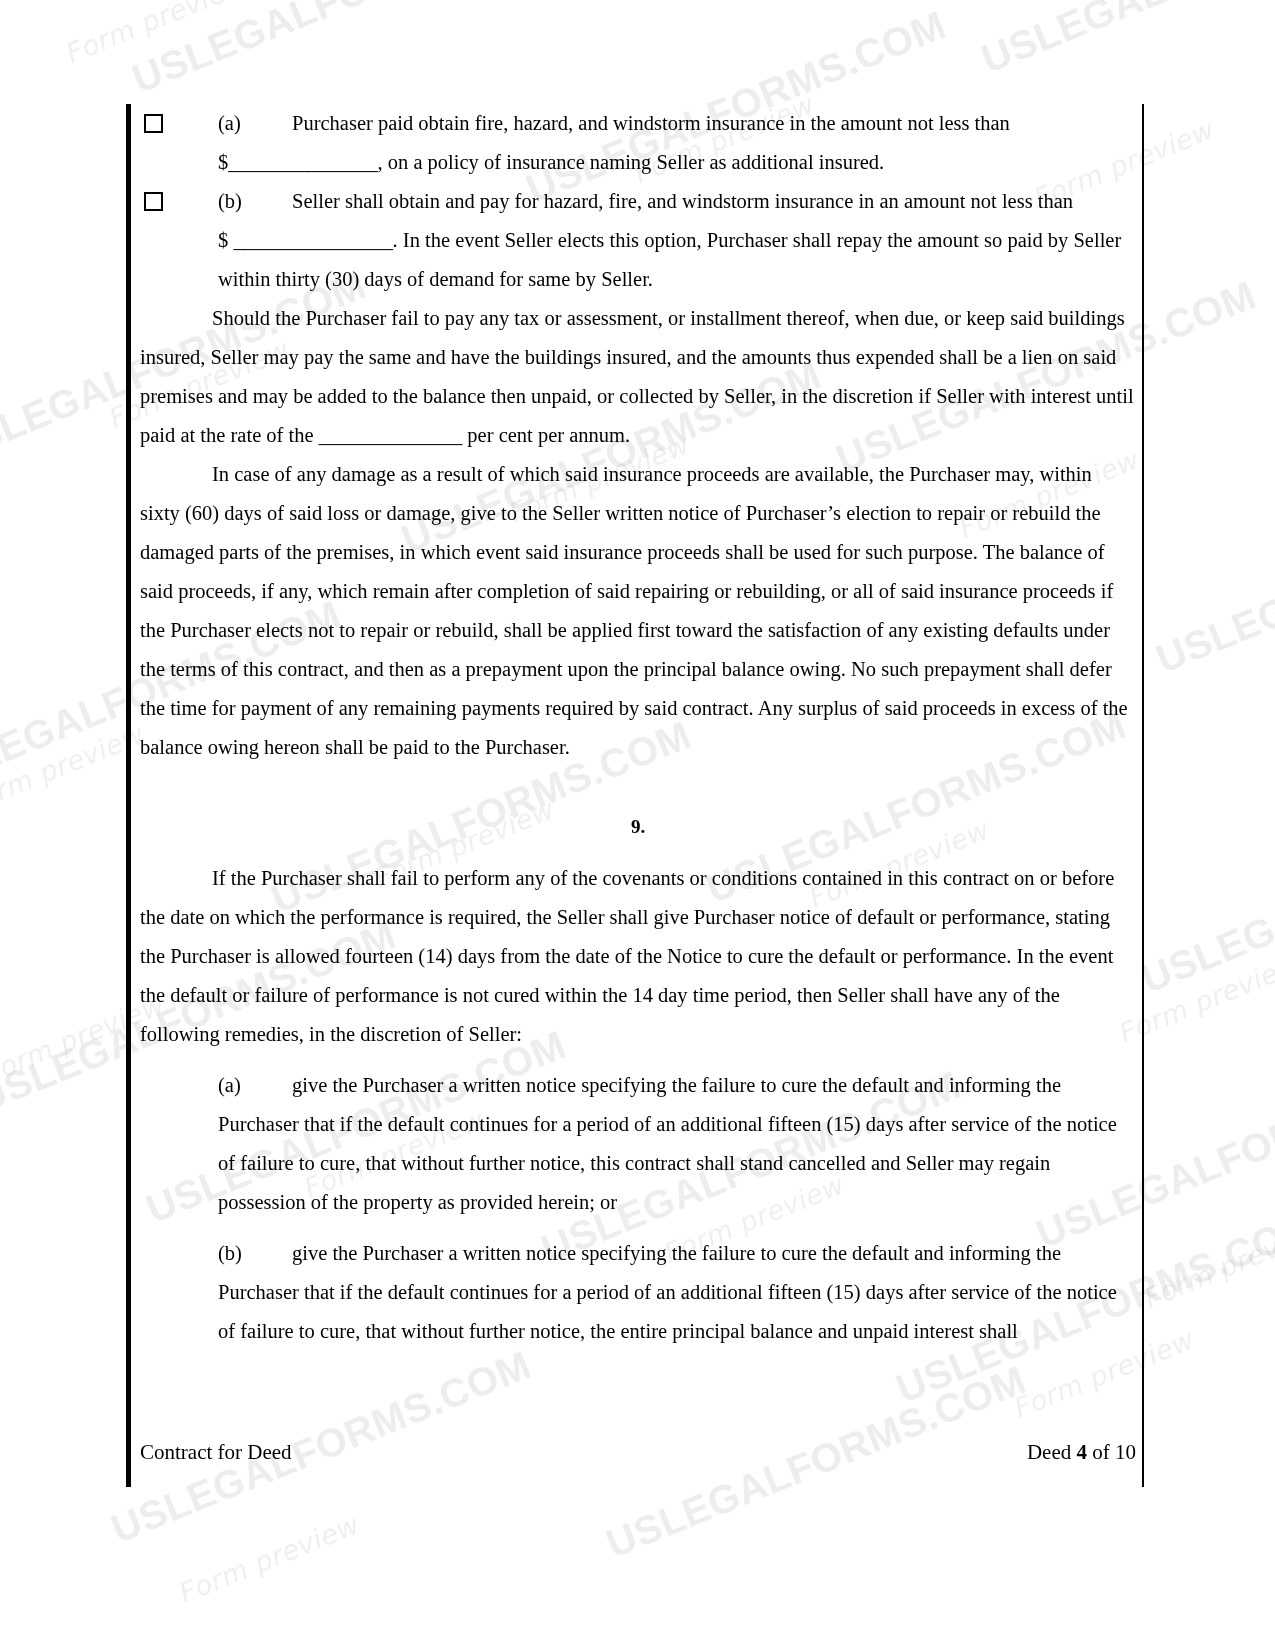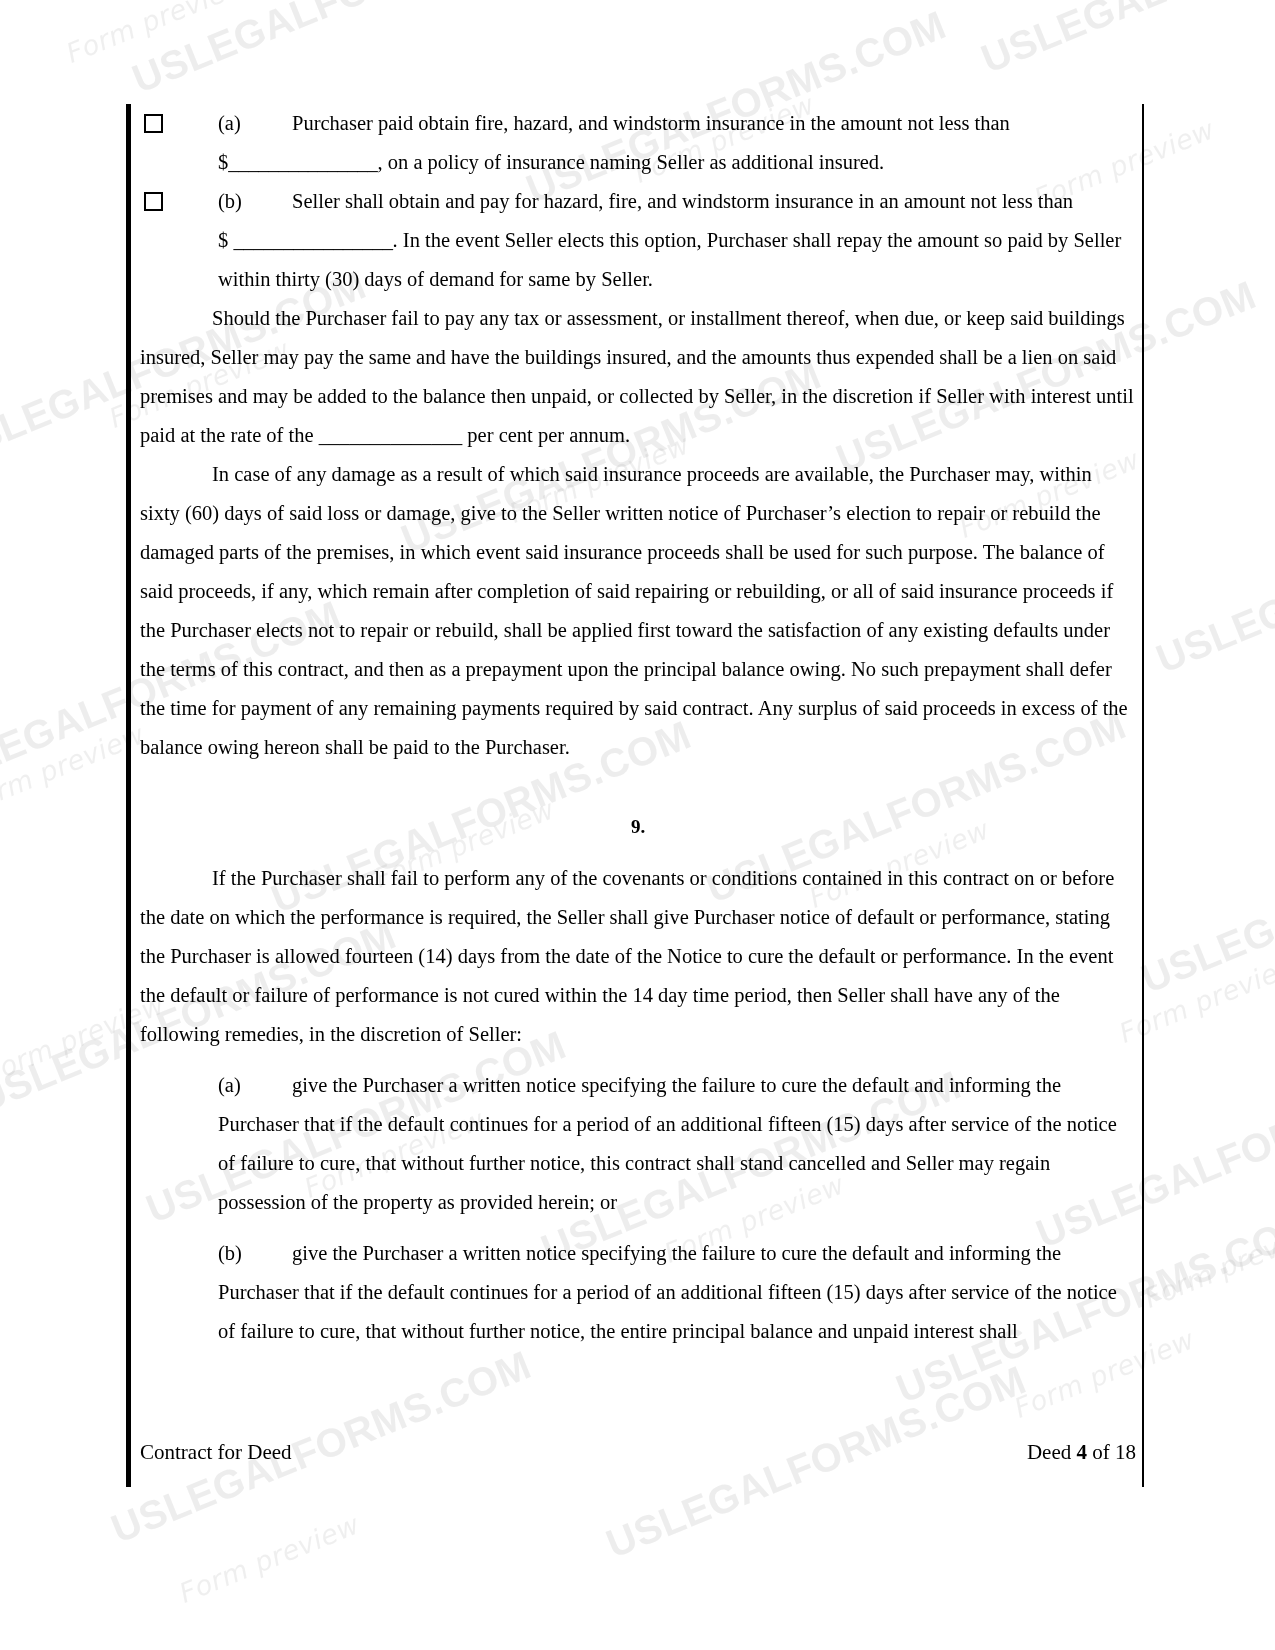"18" span { text: 18 -> 10 }
